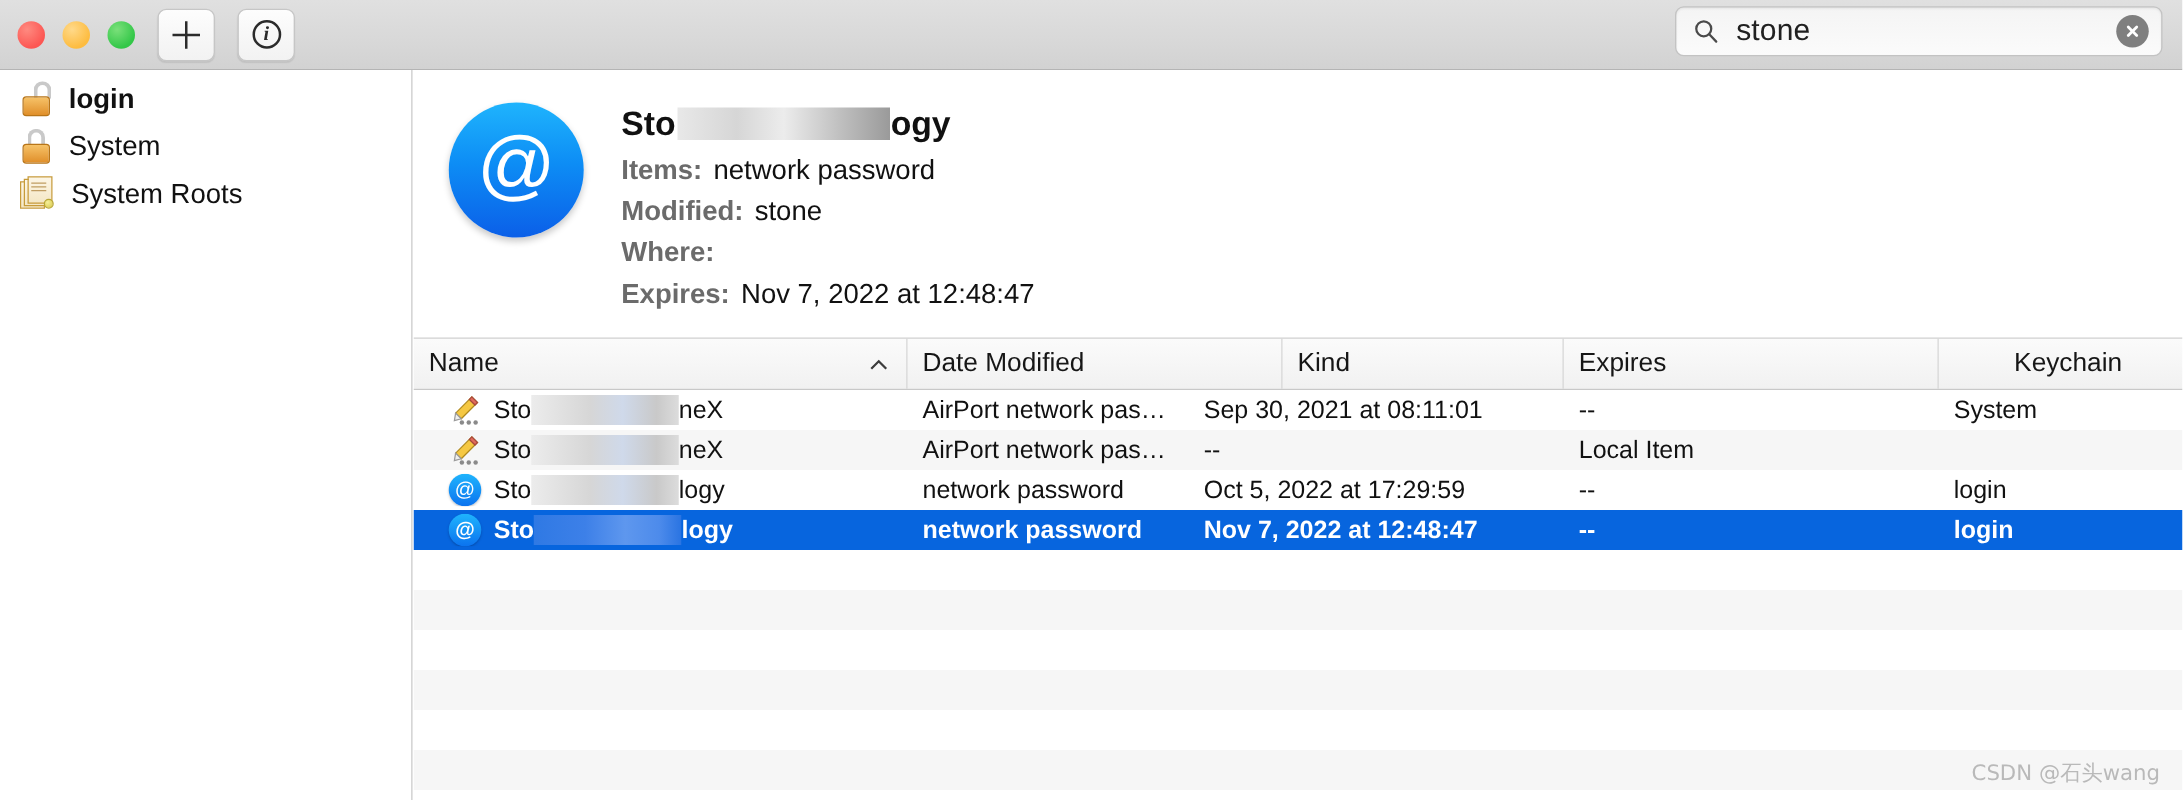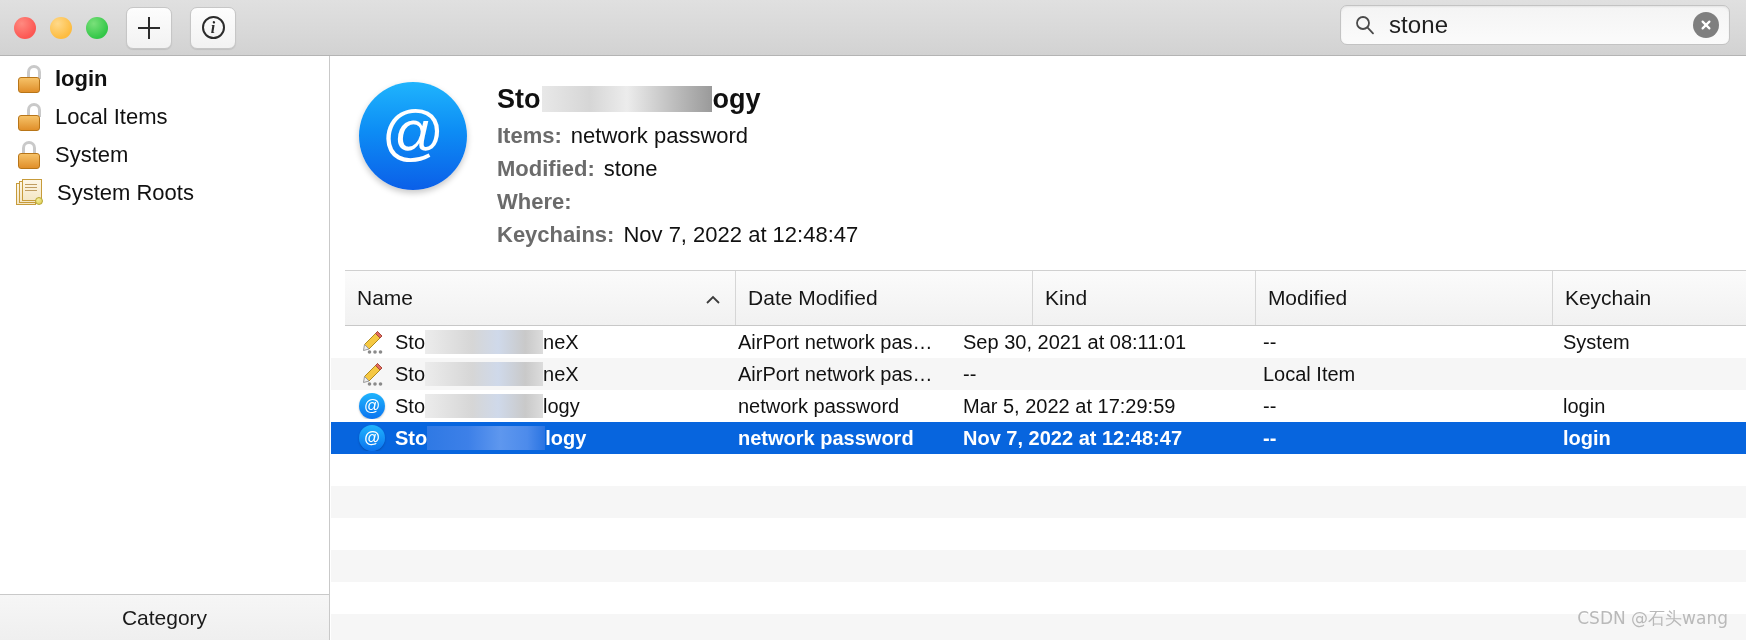"Local Items" div.sb-item { html: <div> <span> <span></span> <span></span> </span> <span>Local Items</span> </div> -> none }
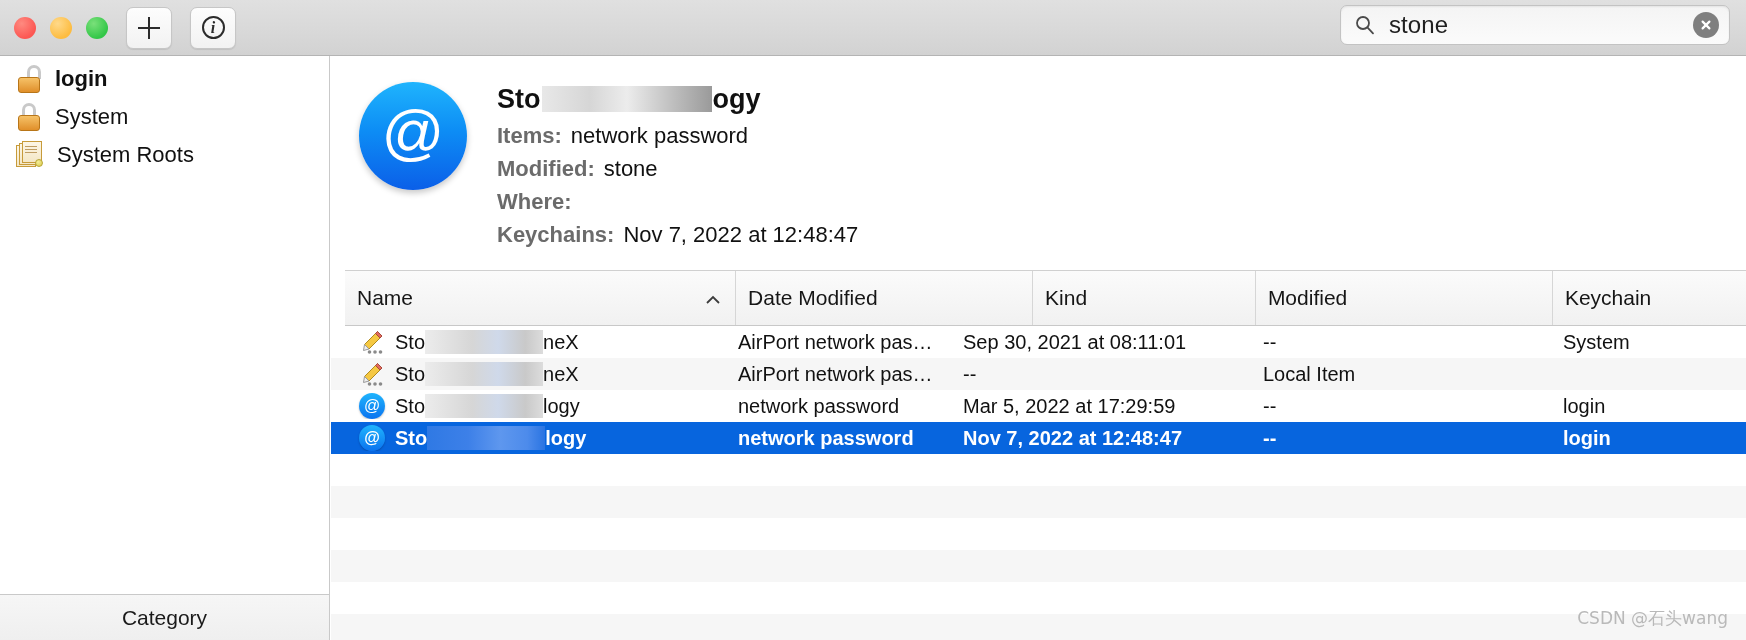"Keychains:" span.detail-key { text: Keychains -> Expires }
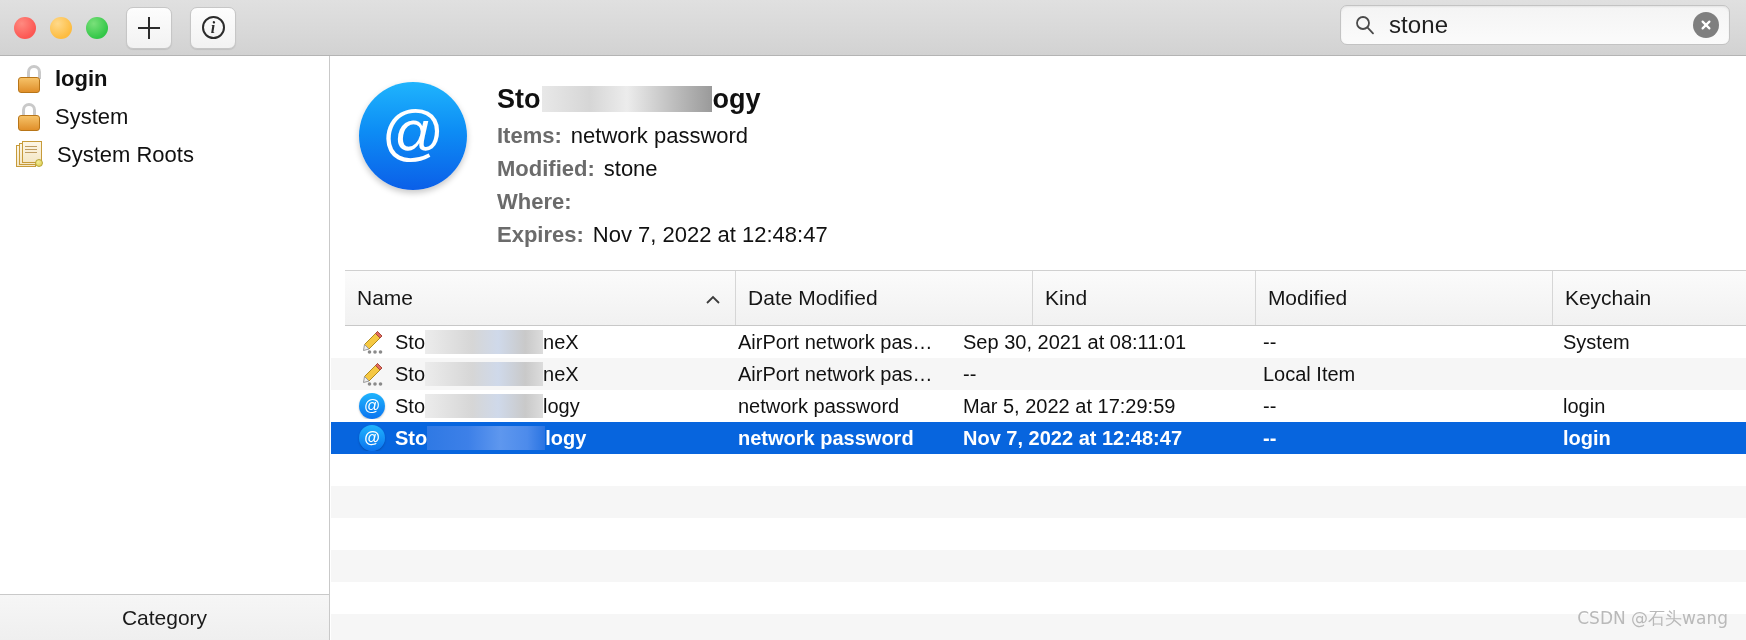"Name" .thead { height: 56px -> 42px; margin-left: 14px -> none }
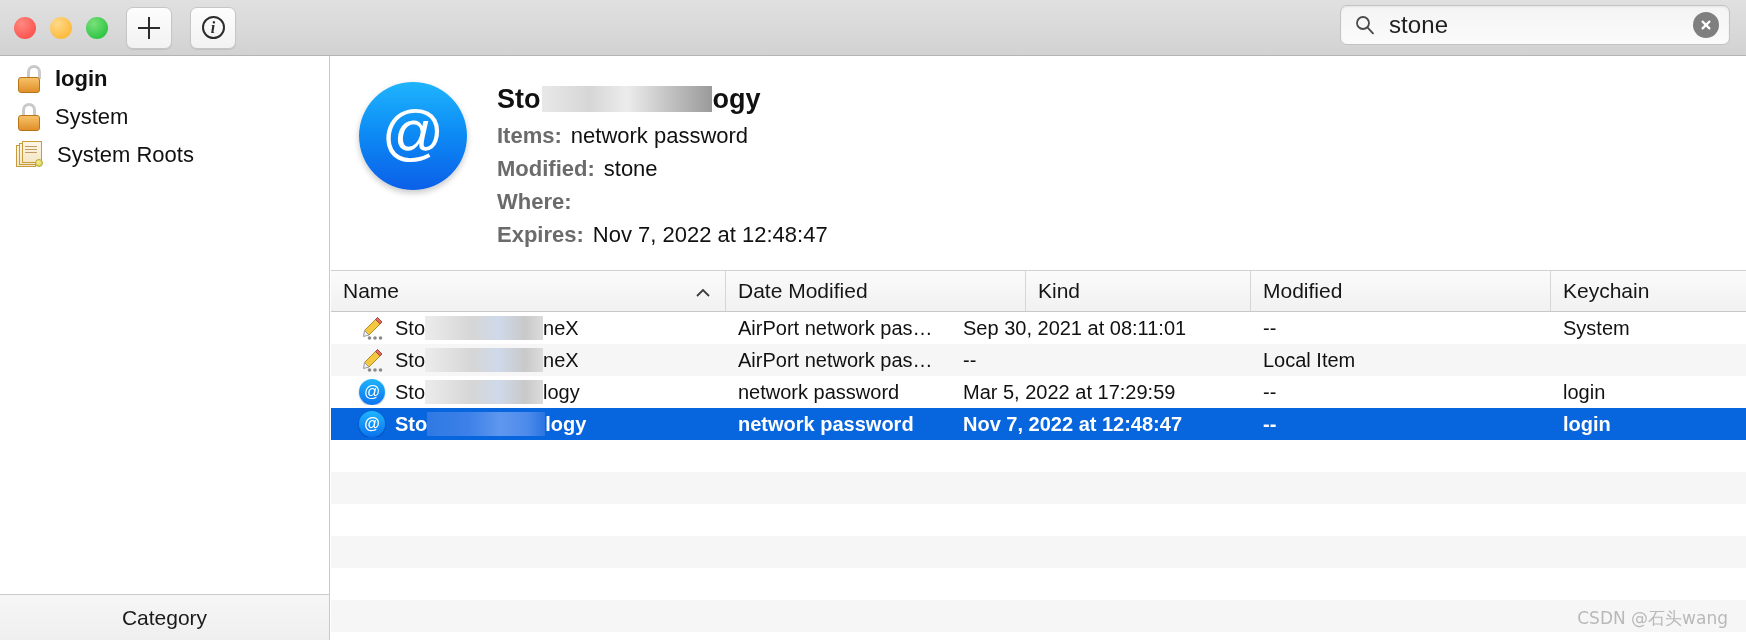"Modified" span { text: Modified -> Expires }
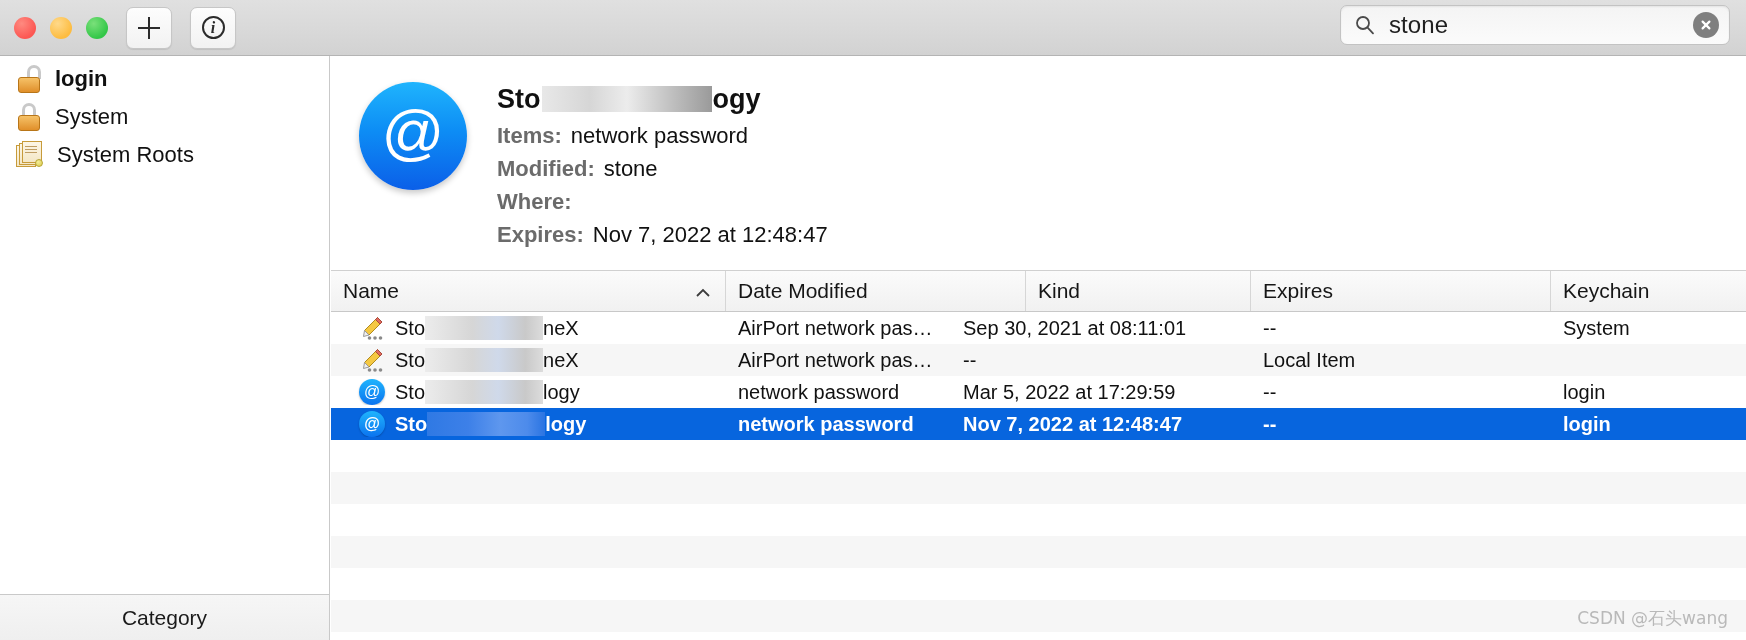"Keychain" .th:last-child { justify-content: none -> center }
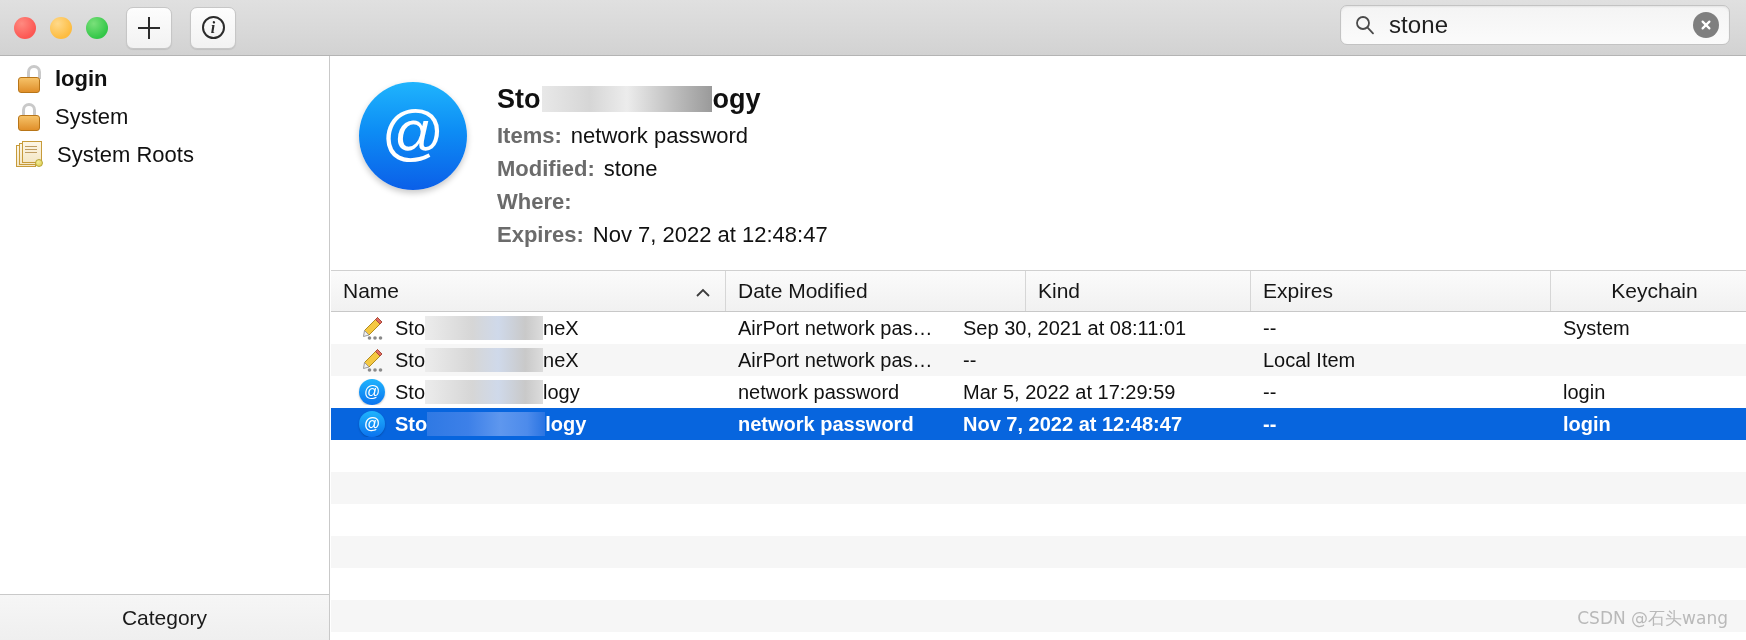"Mar 5, 2022 at 17:29:59" div.td { text: Mar -> Oct }
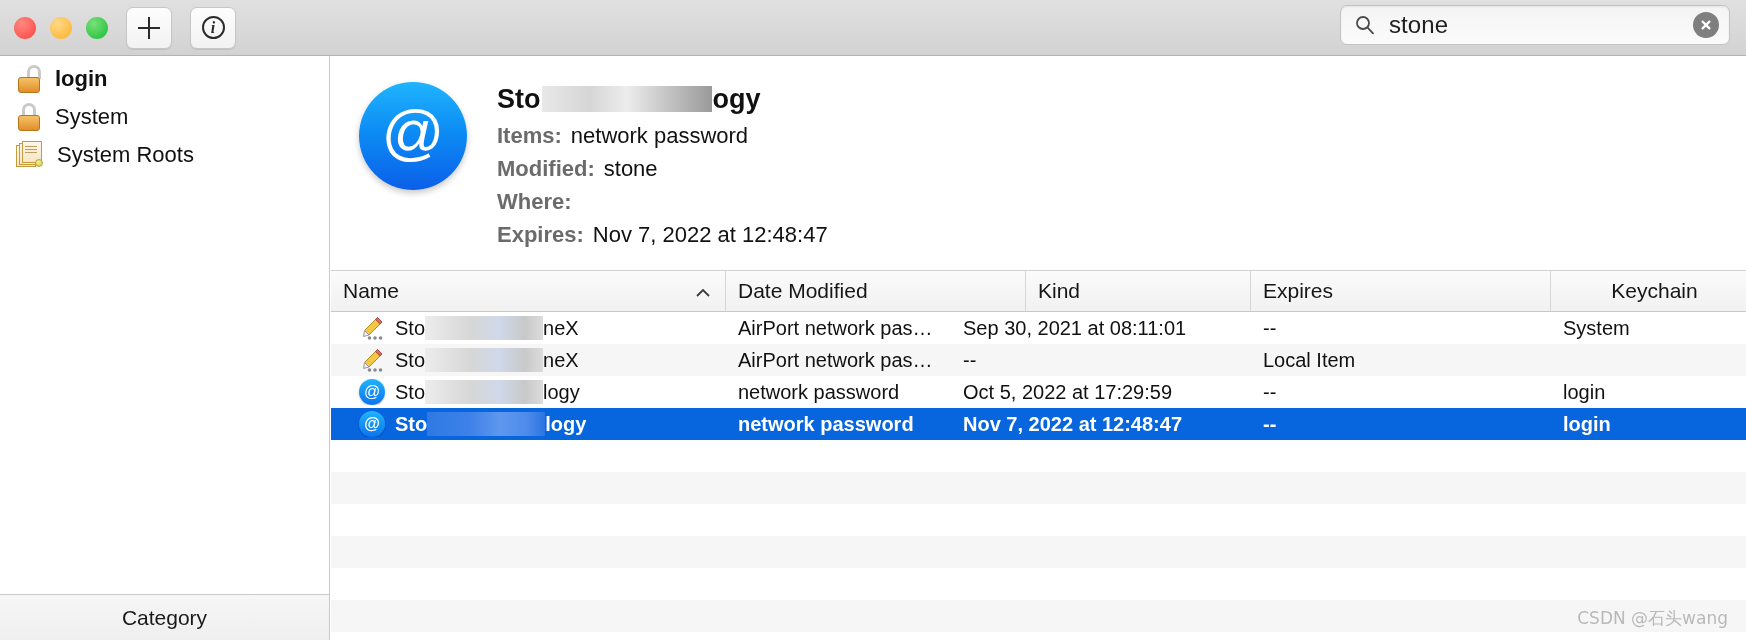"Category" div.sb-bottom { html: <div> <span>Category</span> </div> -> none }
